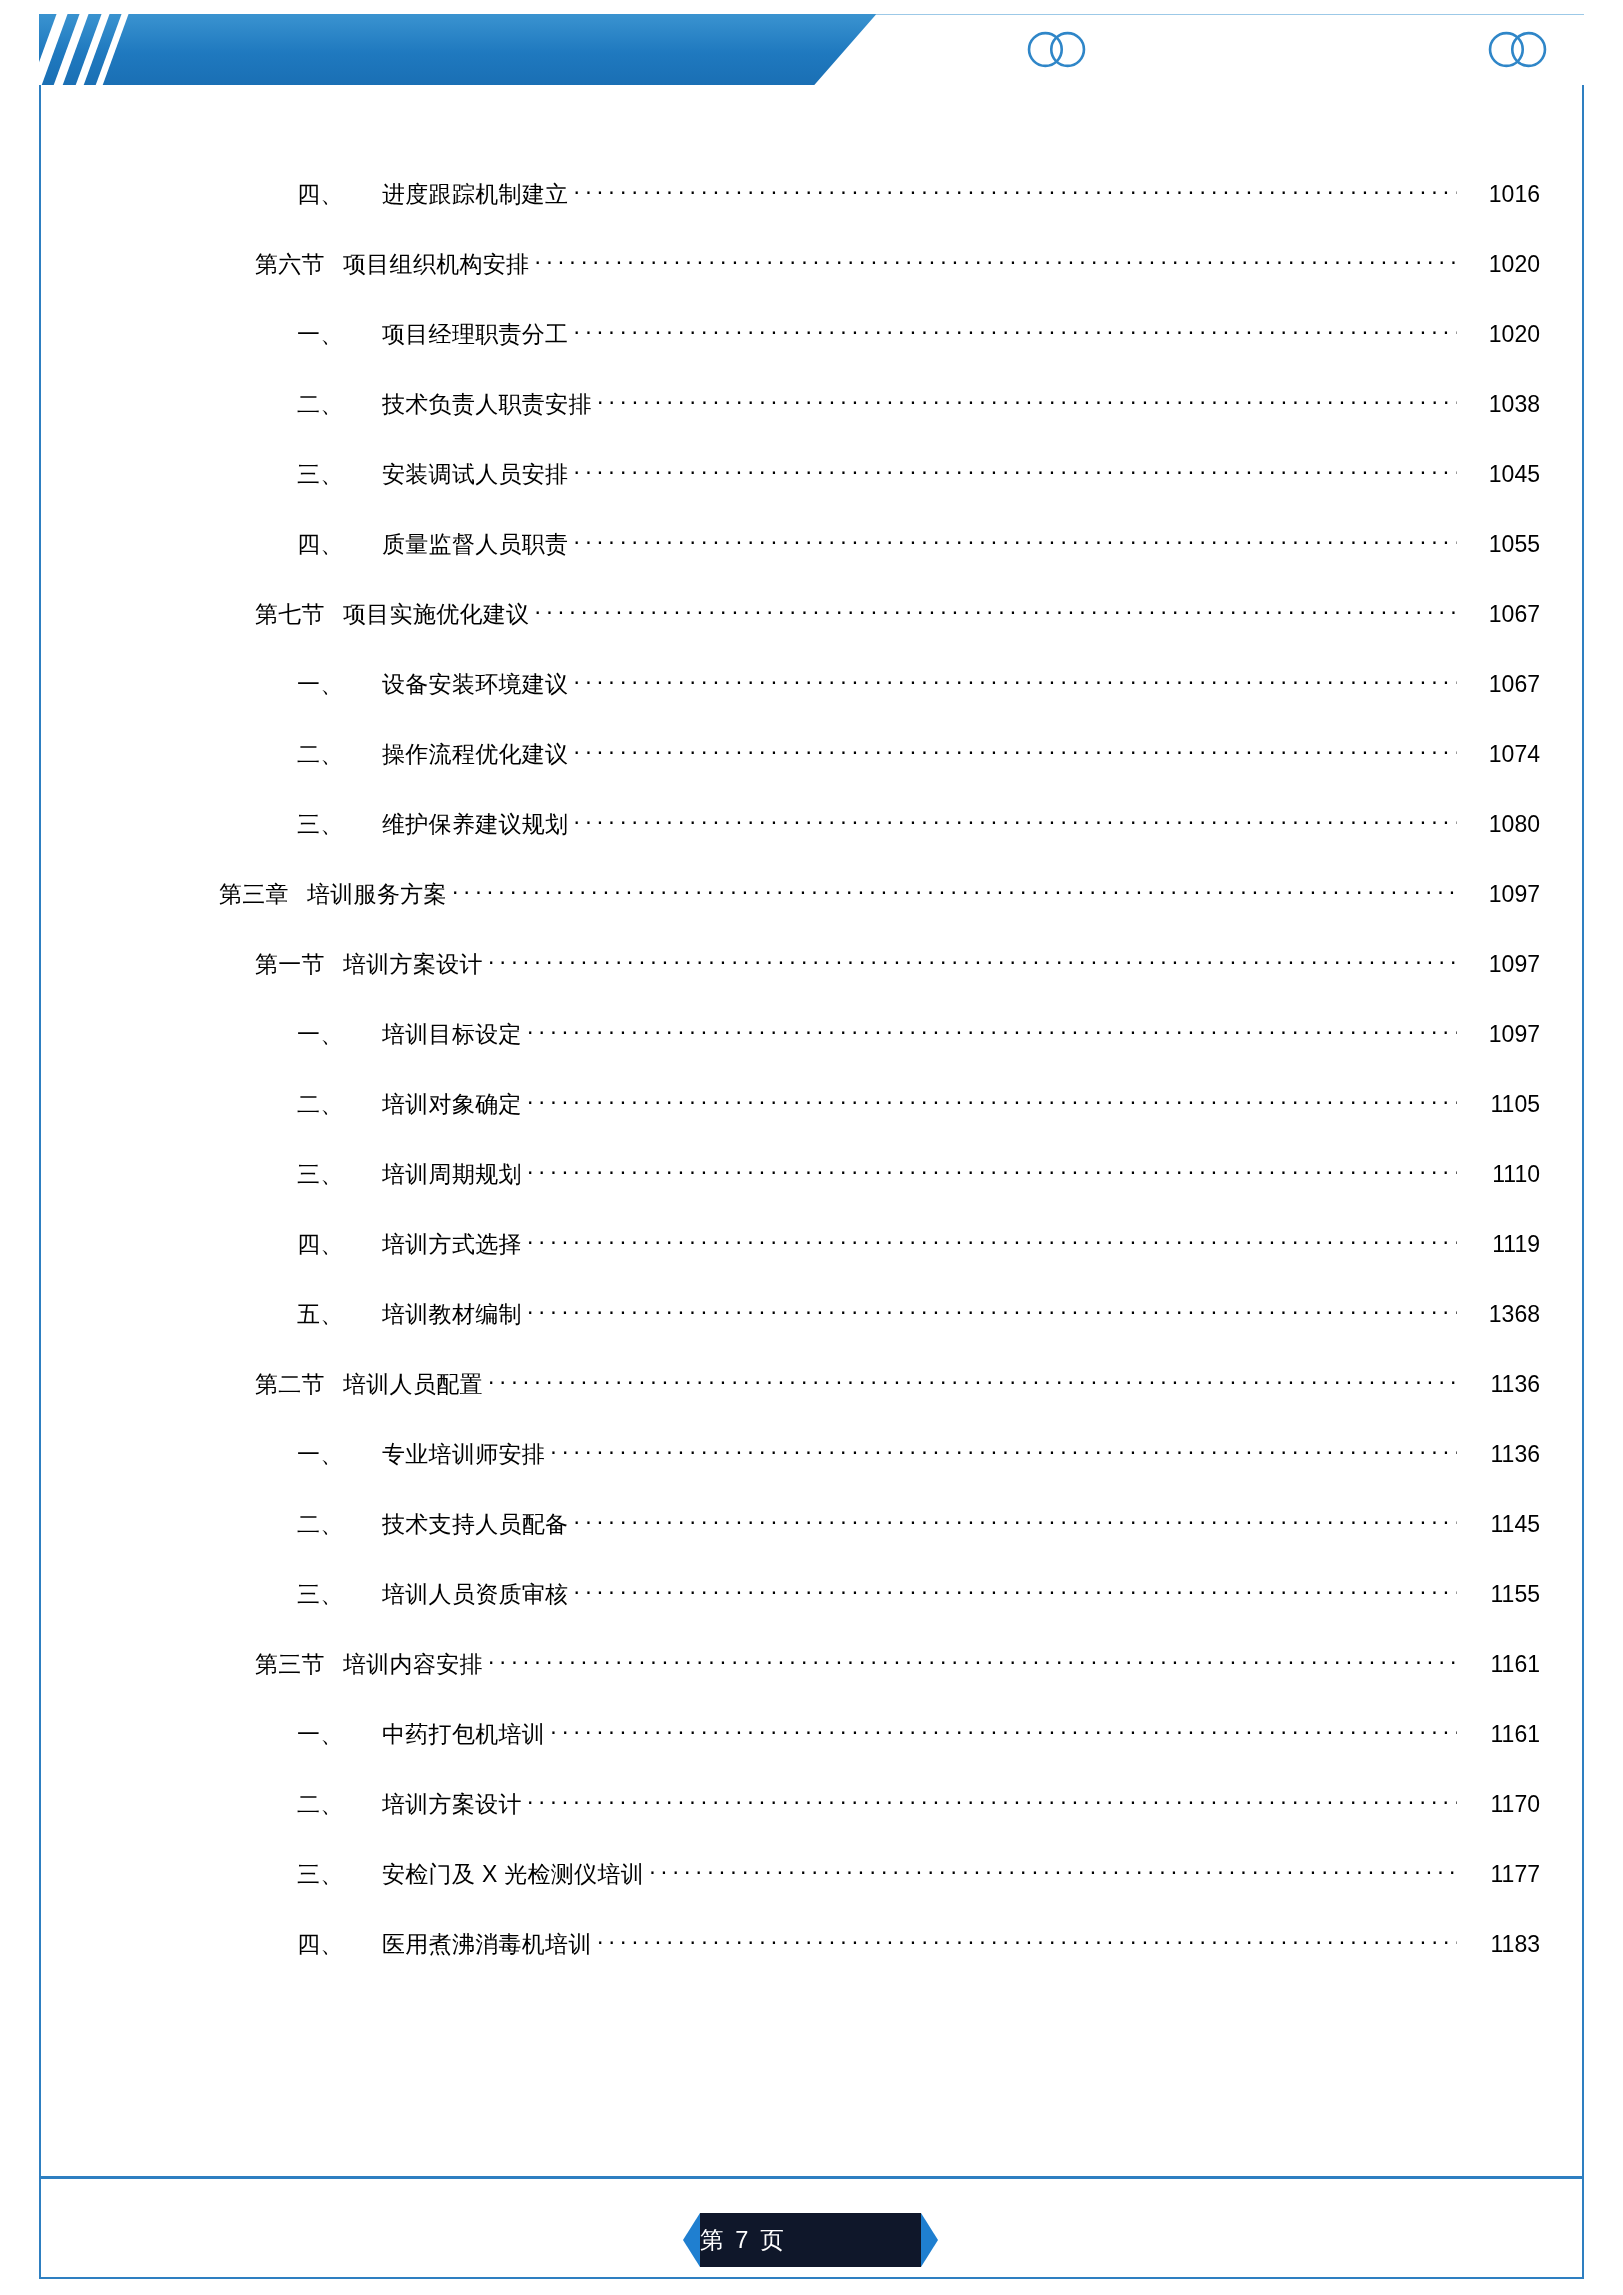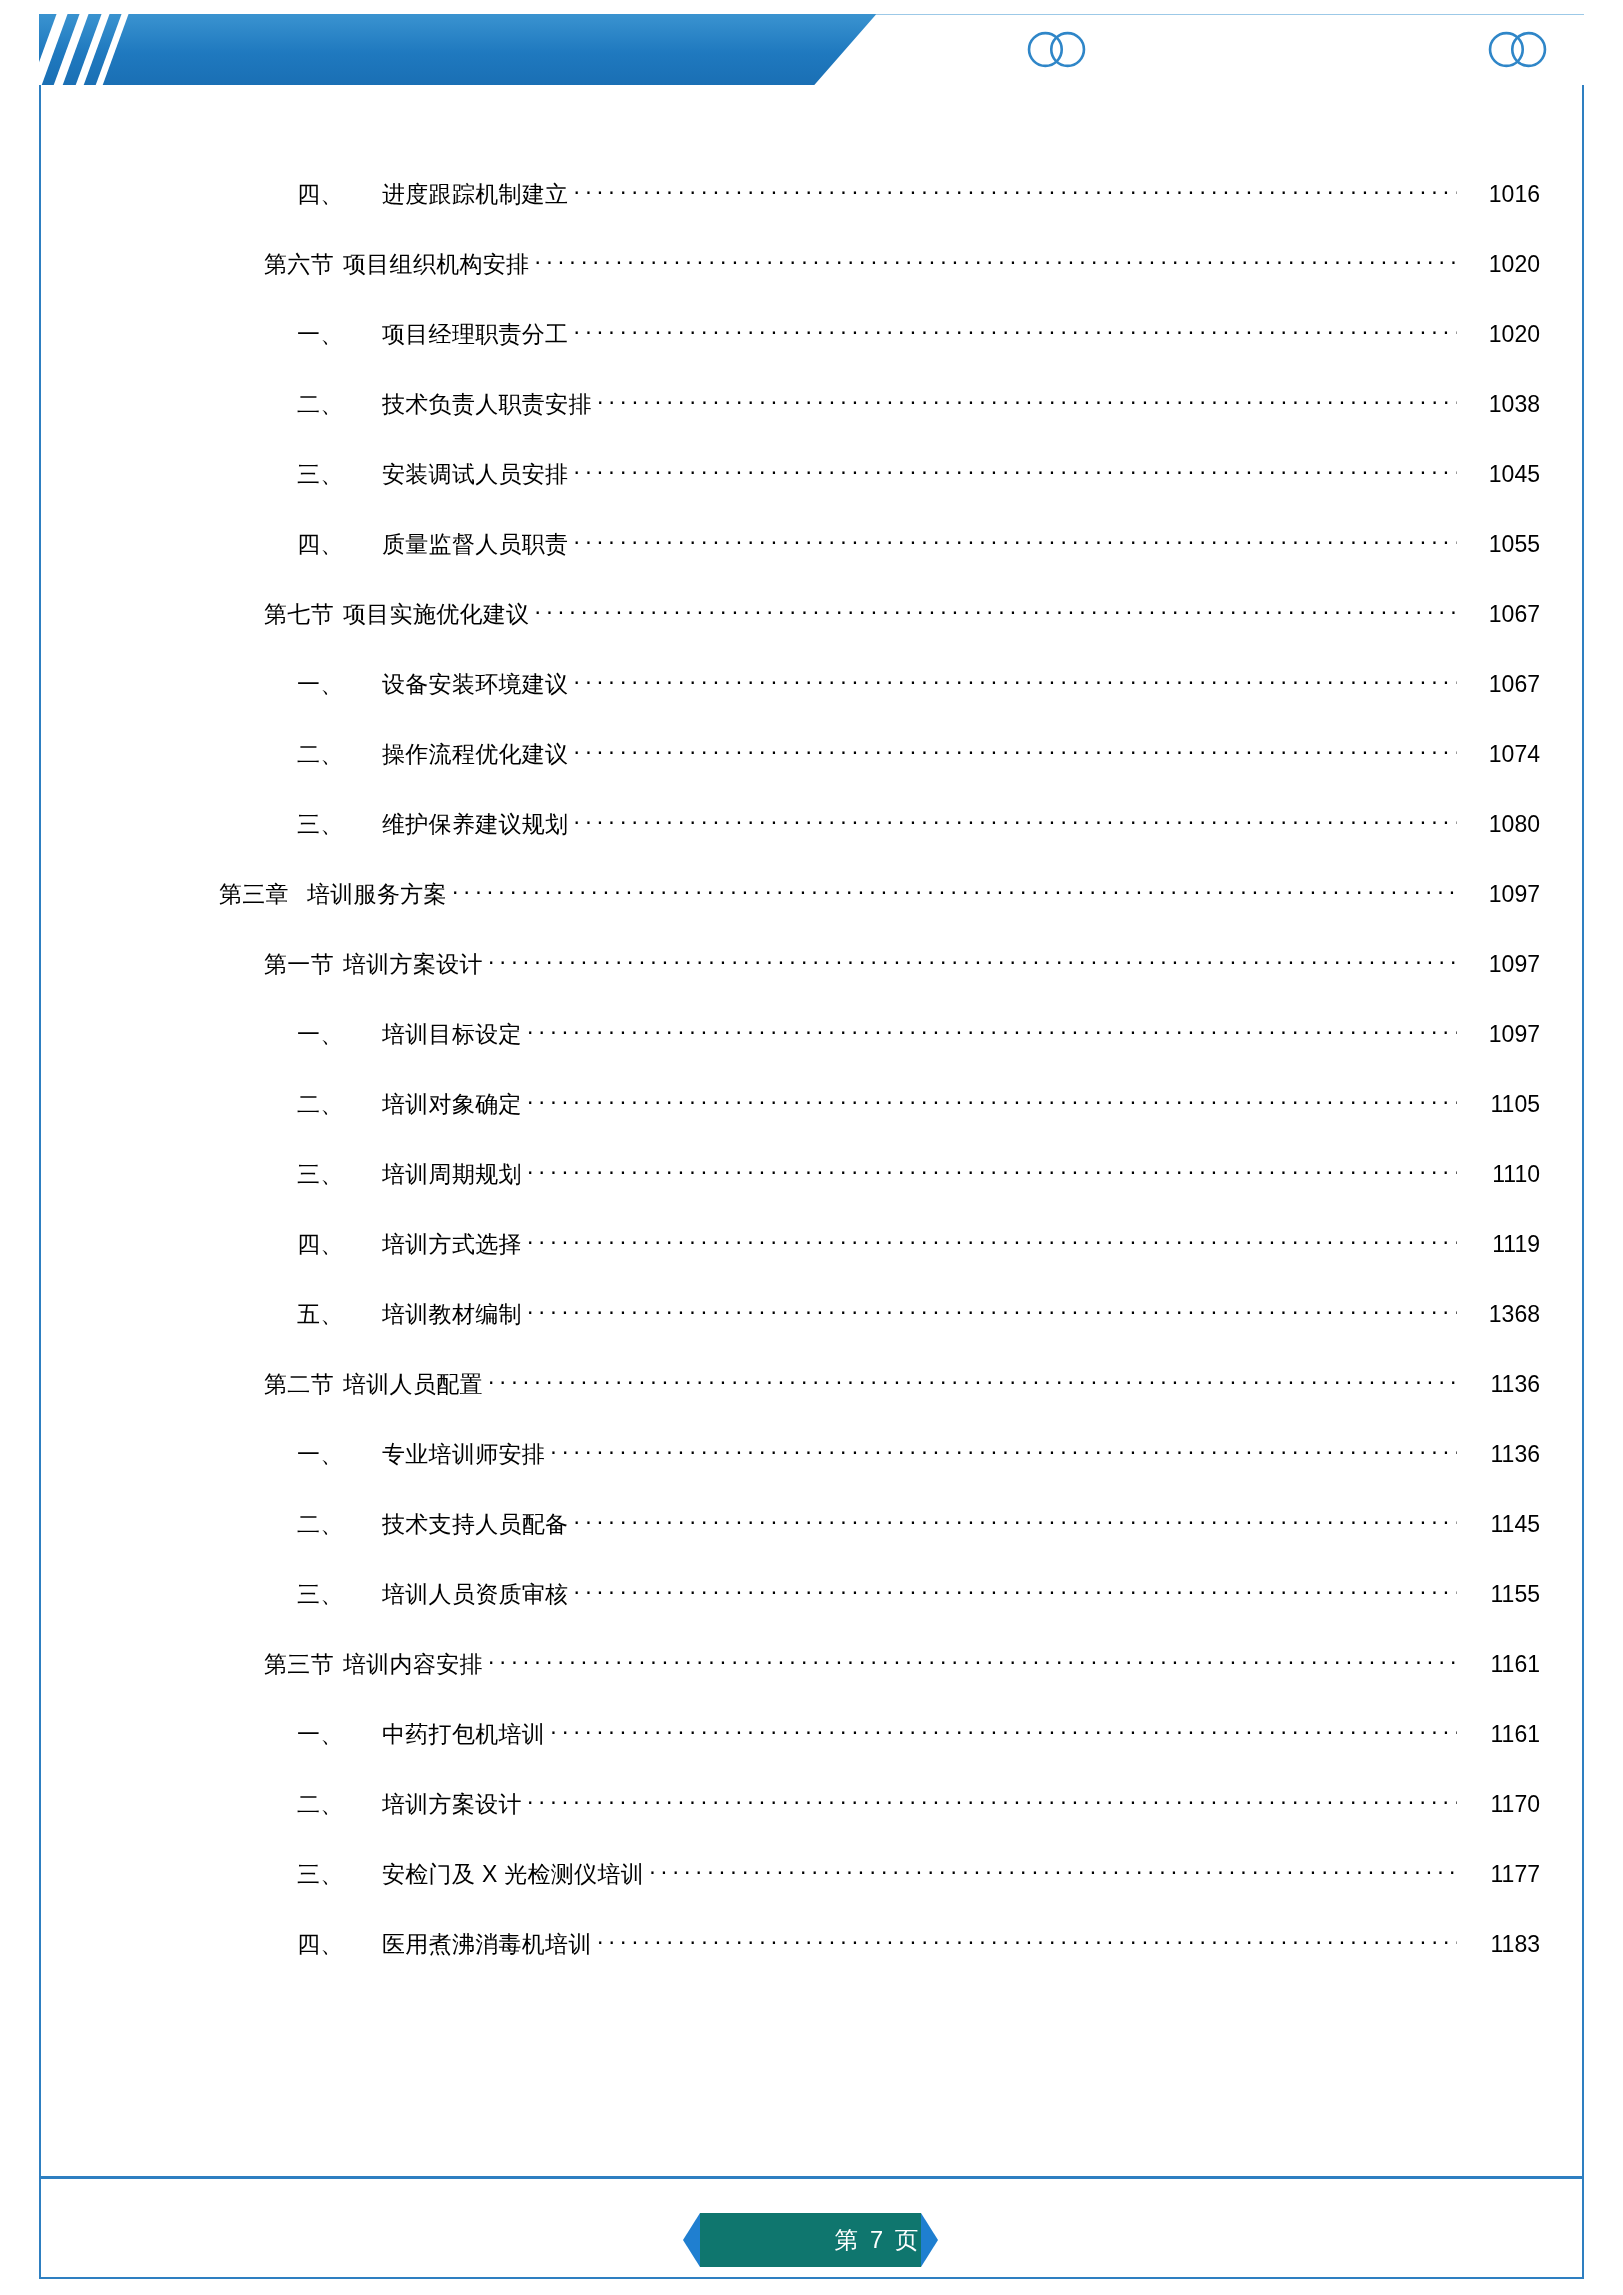"第六节" .lvl-section .num { text-align: center -> none }
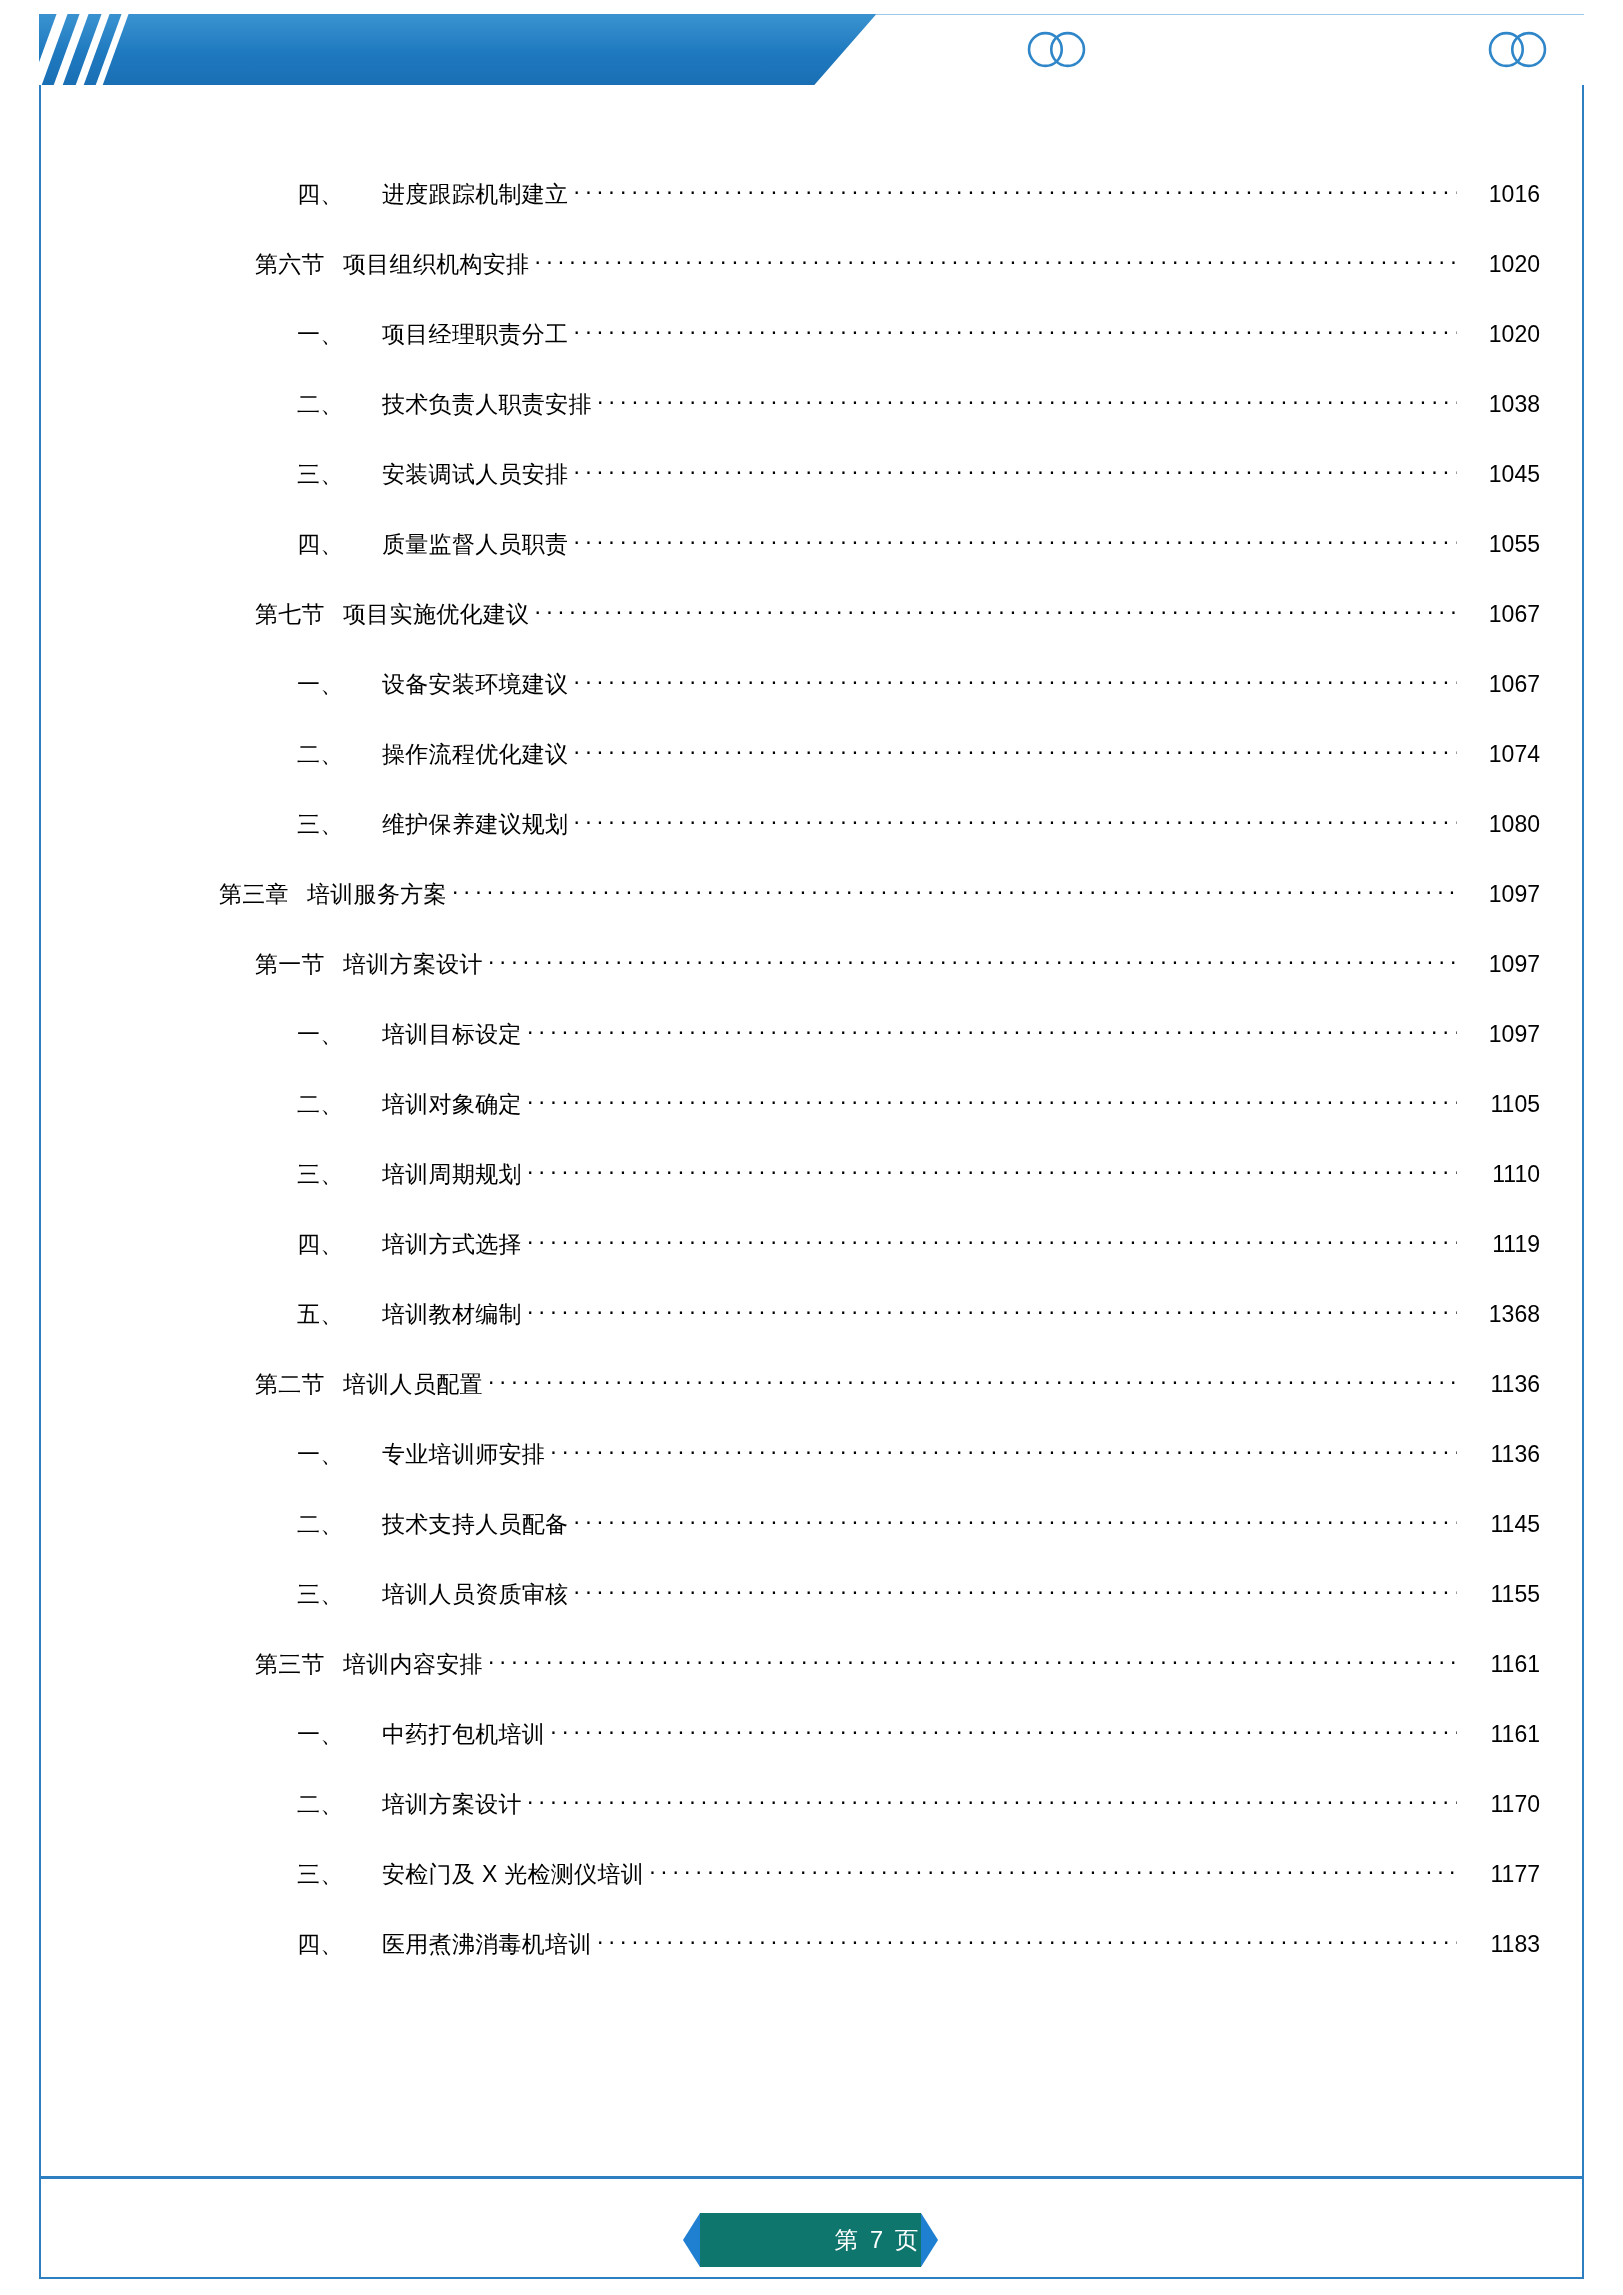"第 7 页" .footer-badge { background: #0f766e -> #0f172a; text-align: right -> left }
